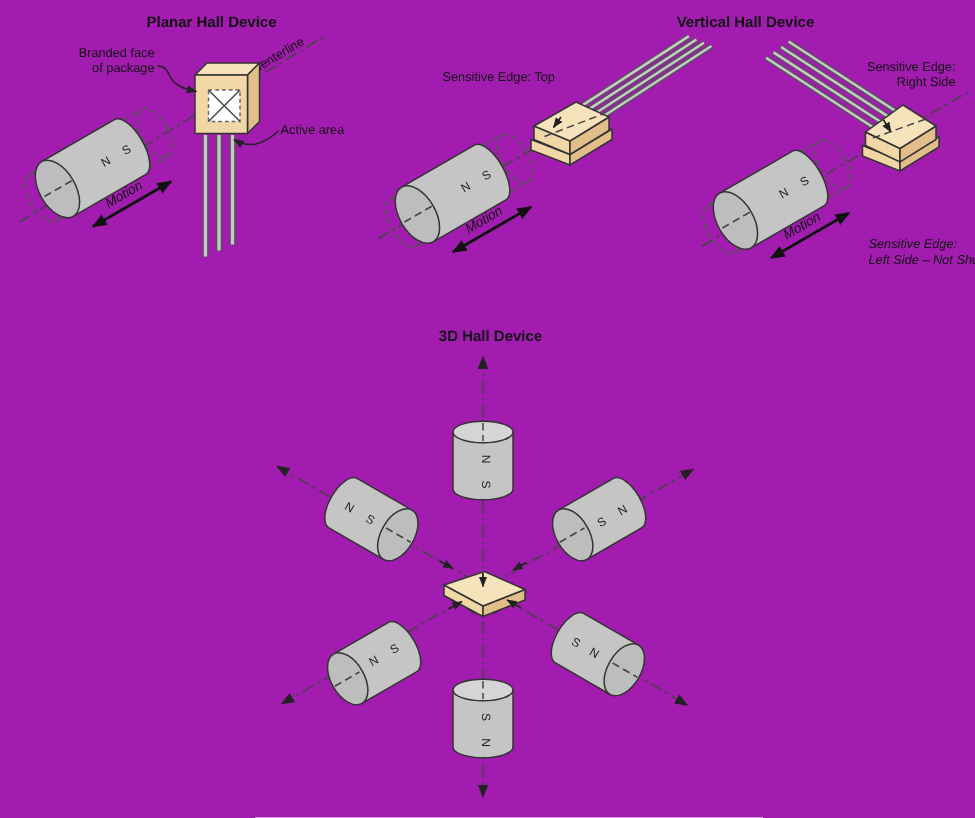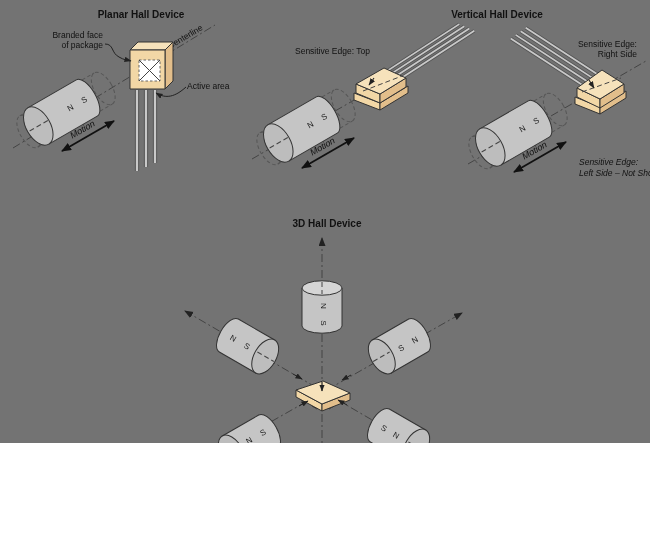"Planar Hall Device" .stage { background: #737373 -> #a21caf; height: 443px -> 545px }
